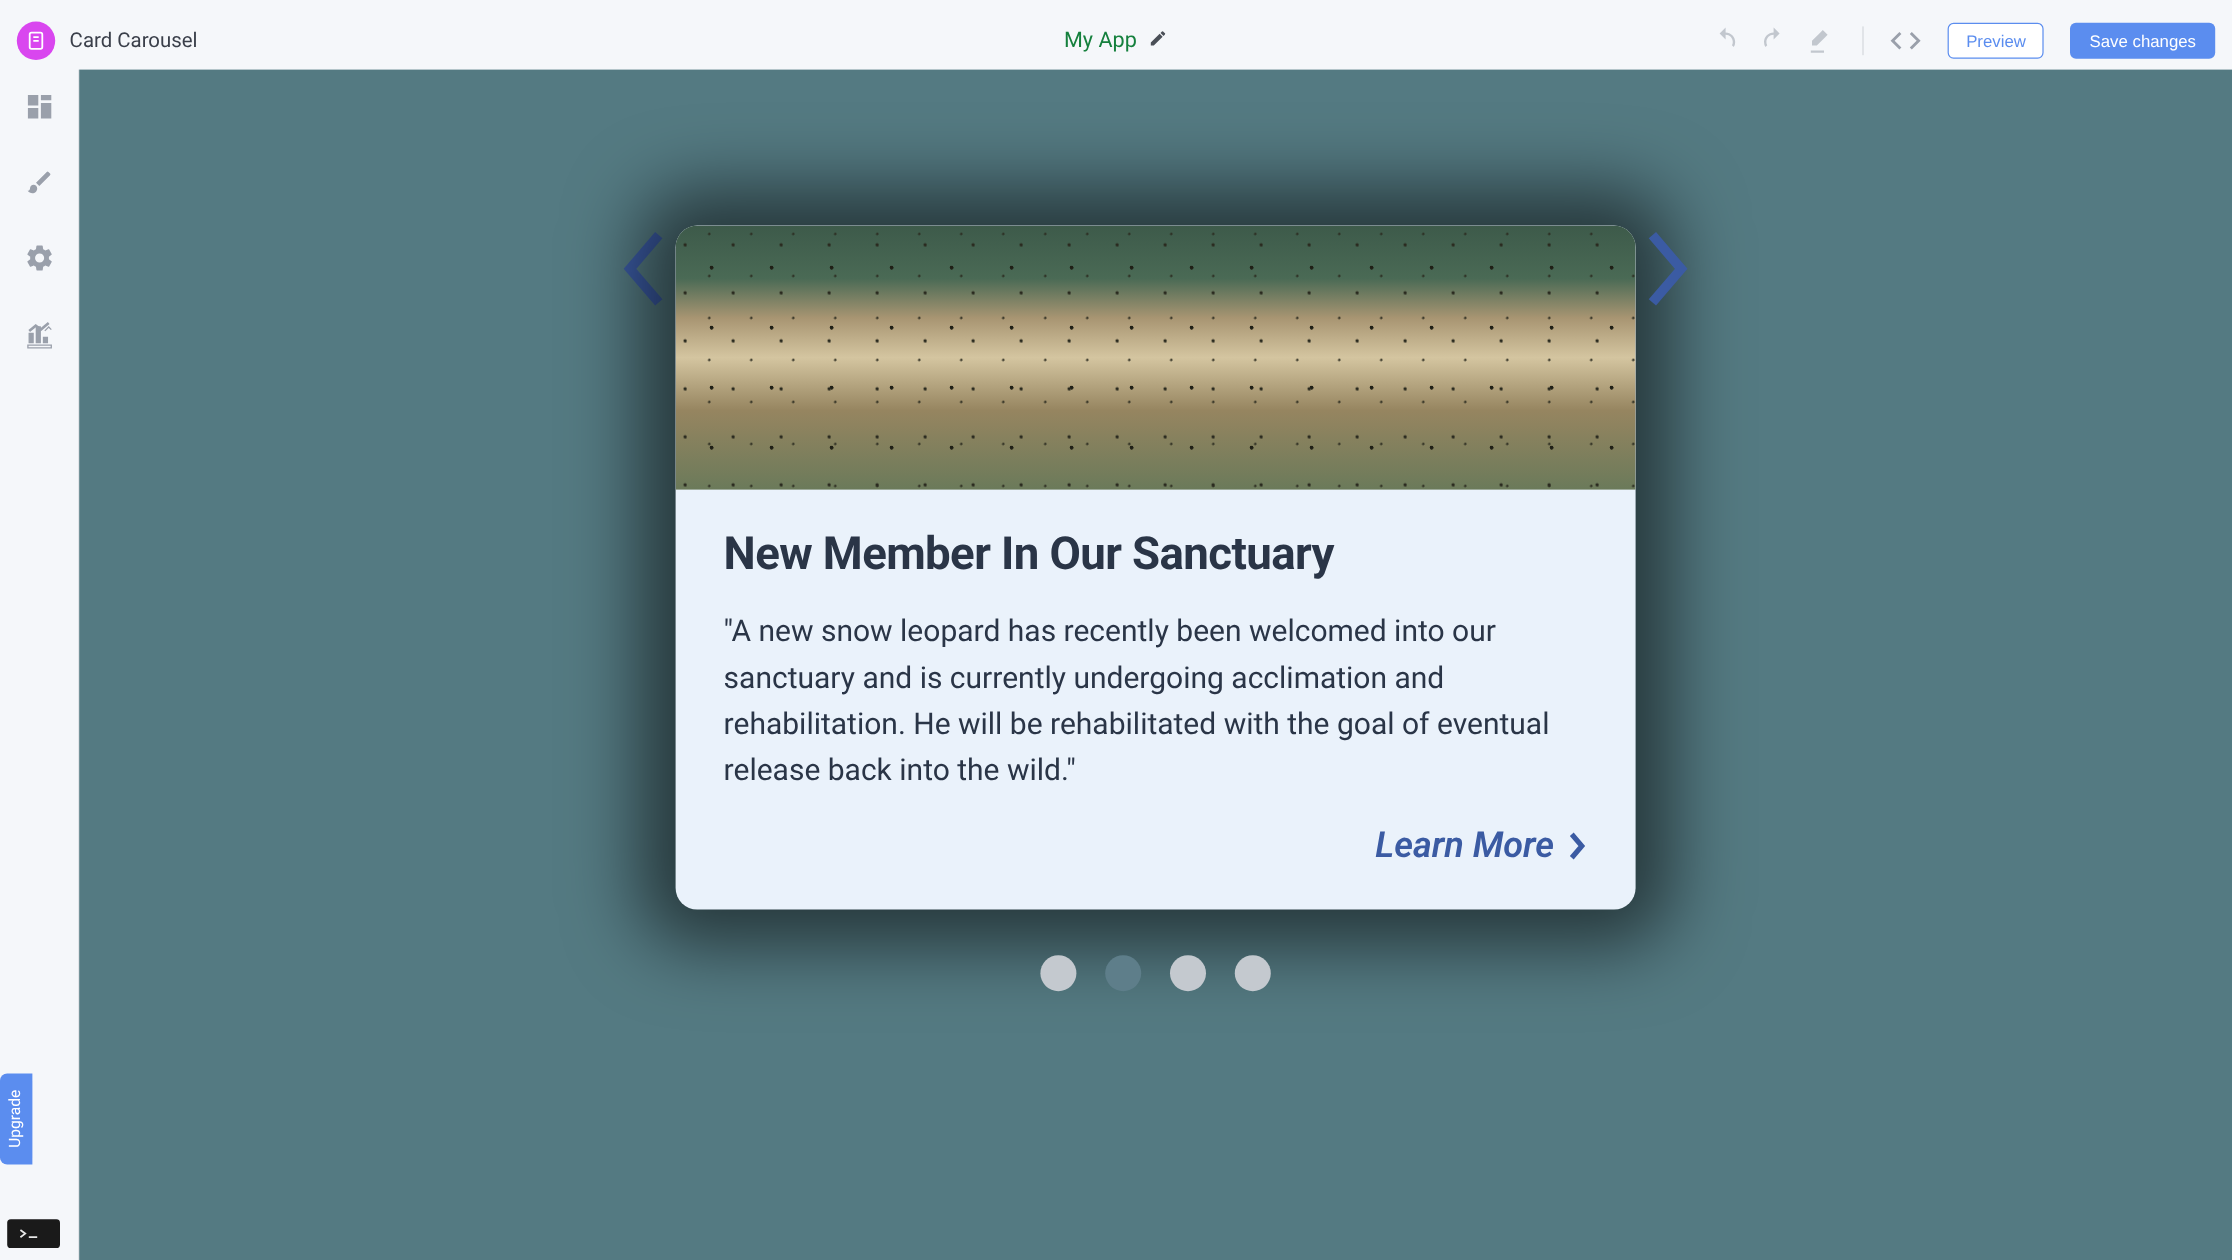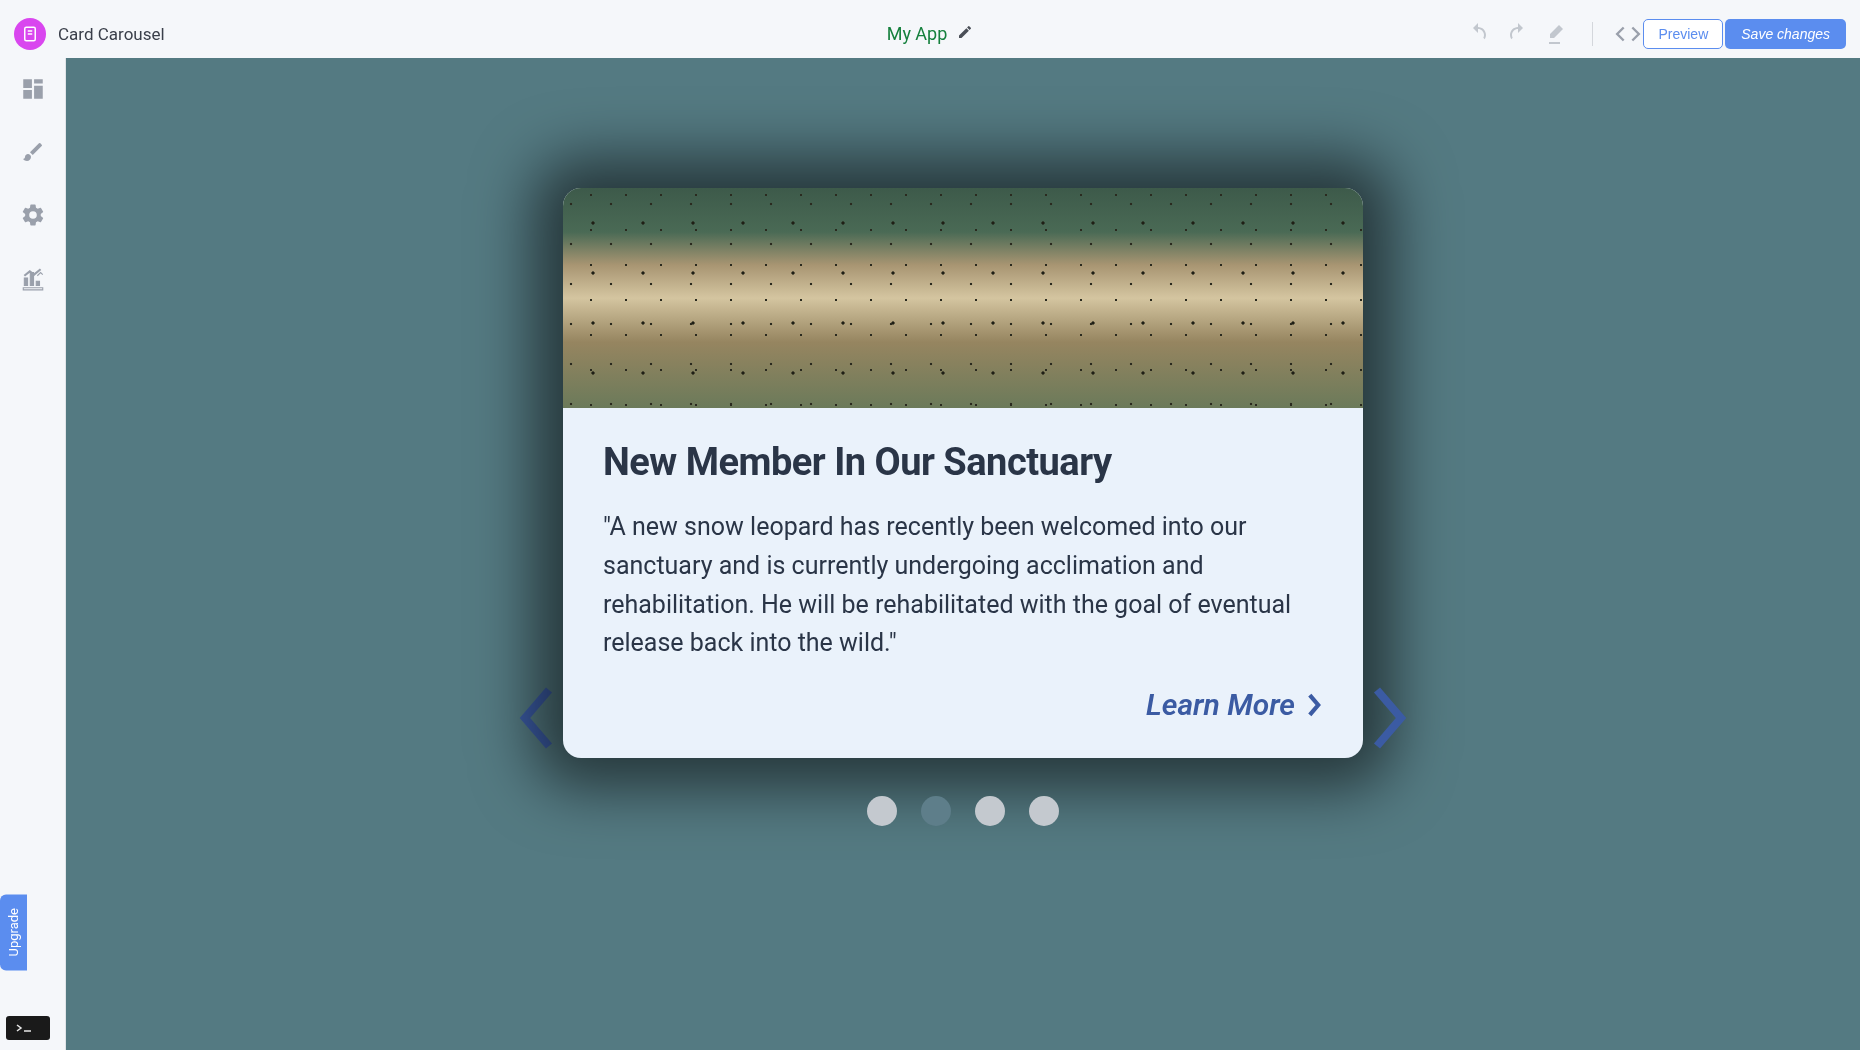"Preview" .topbar-right { gap: 2px -> 22px }
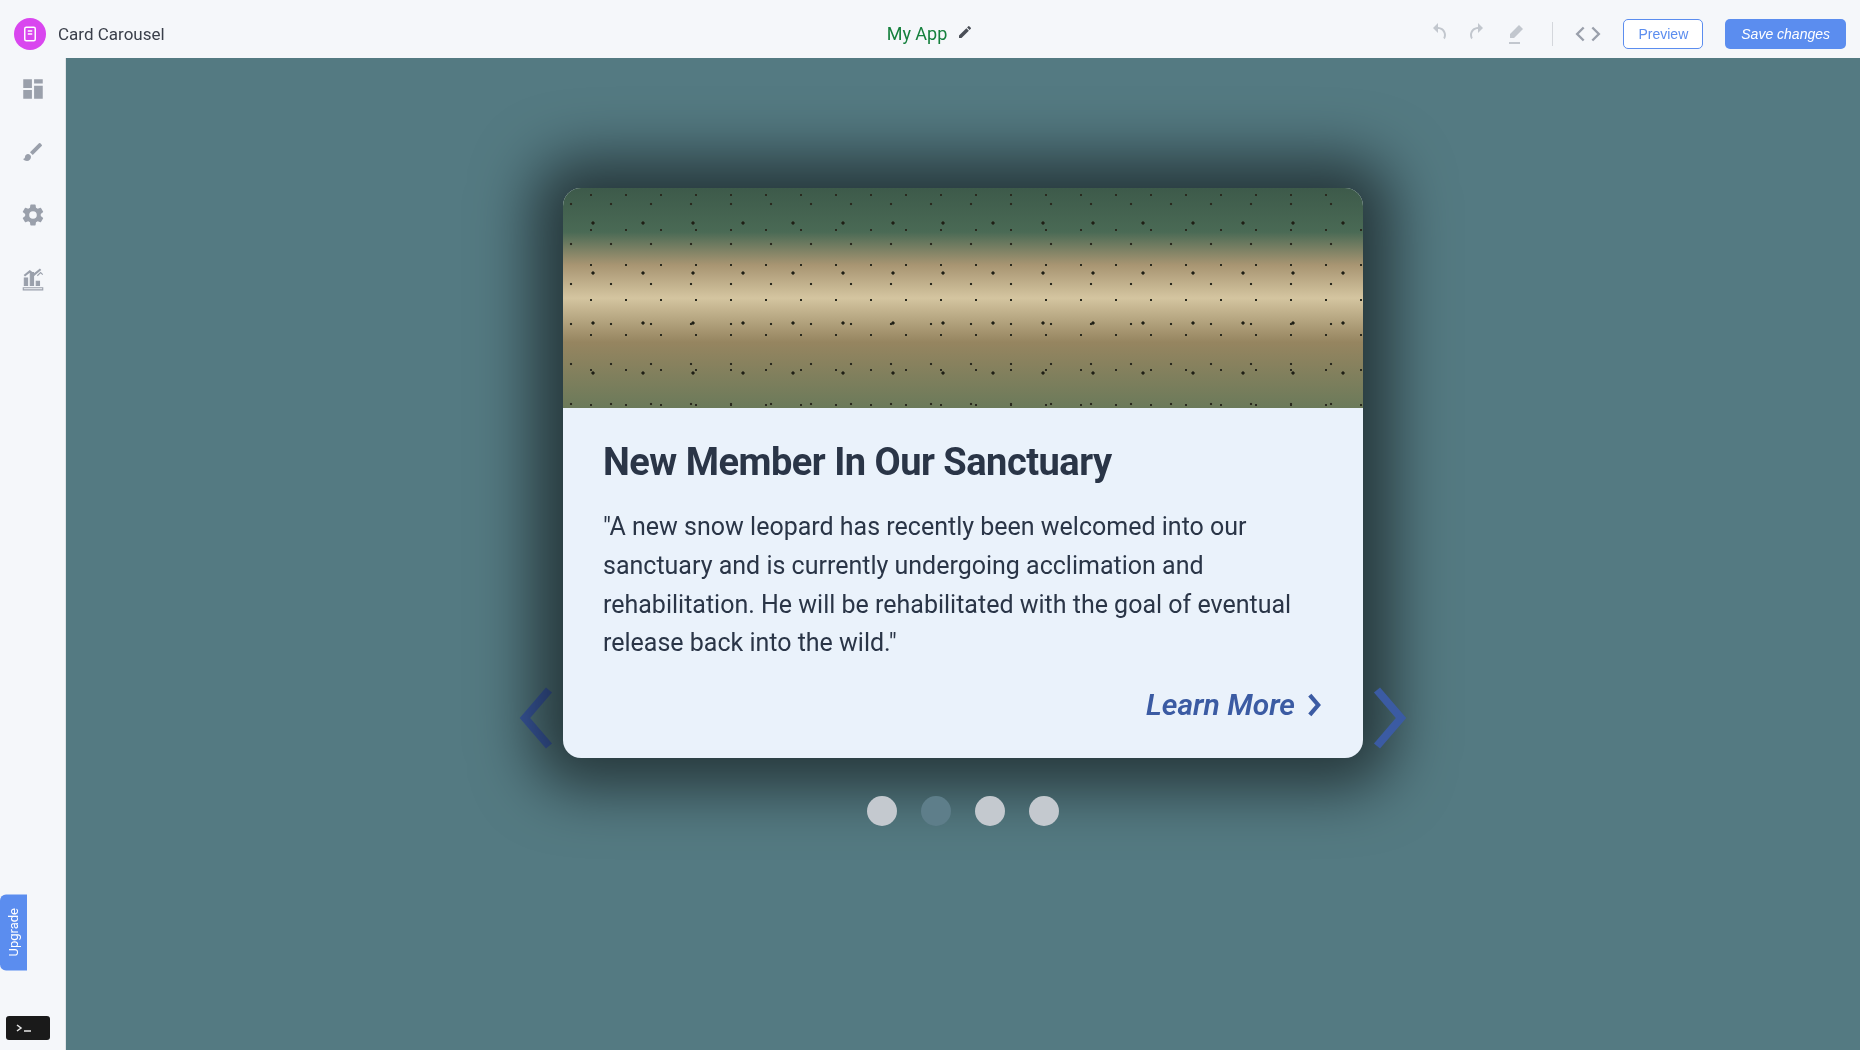"Save changes" .btn-primary { font-style: italic -> none }
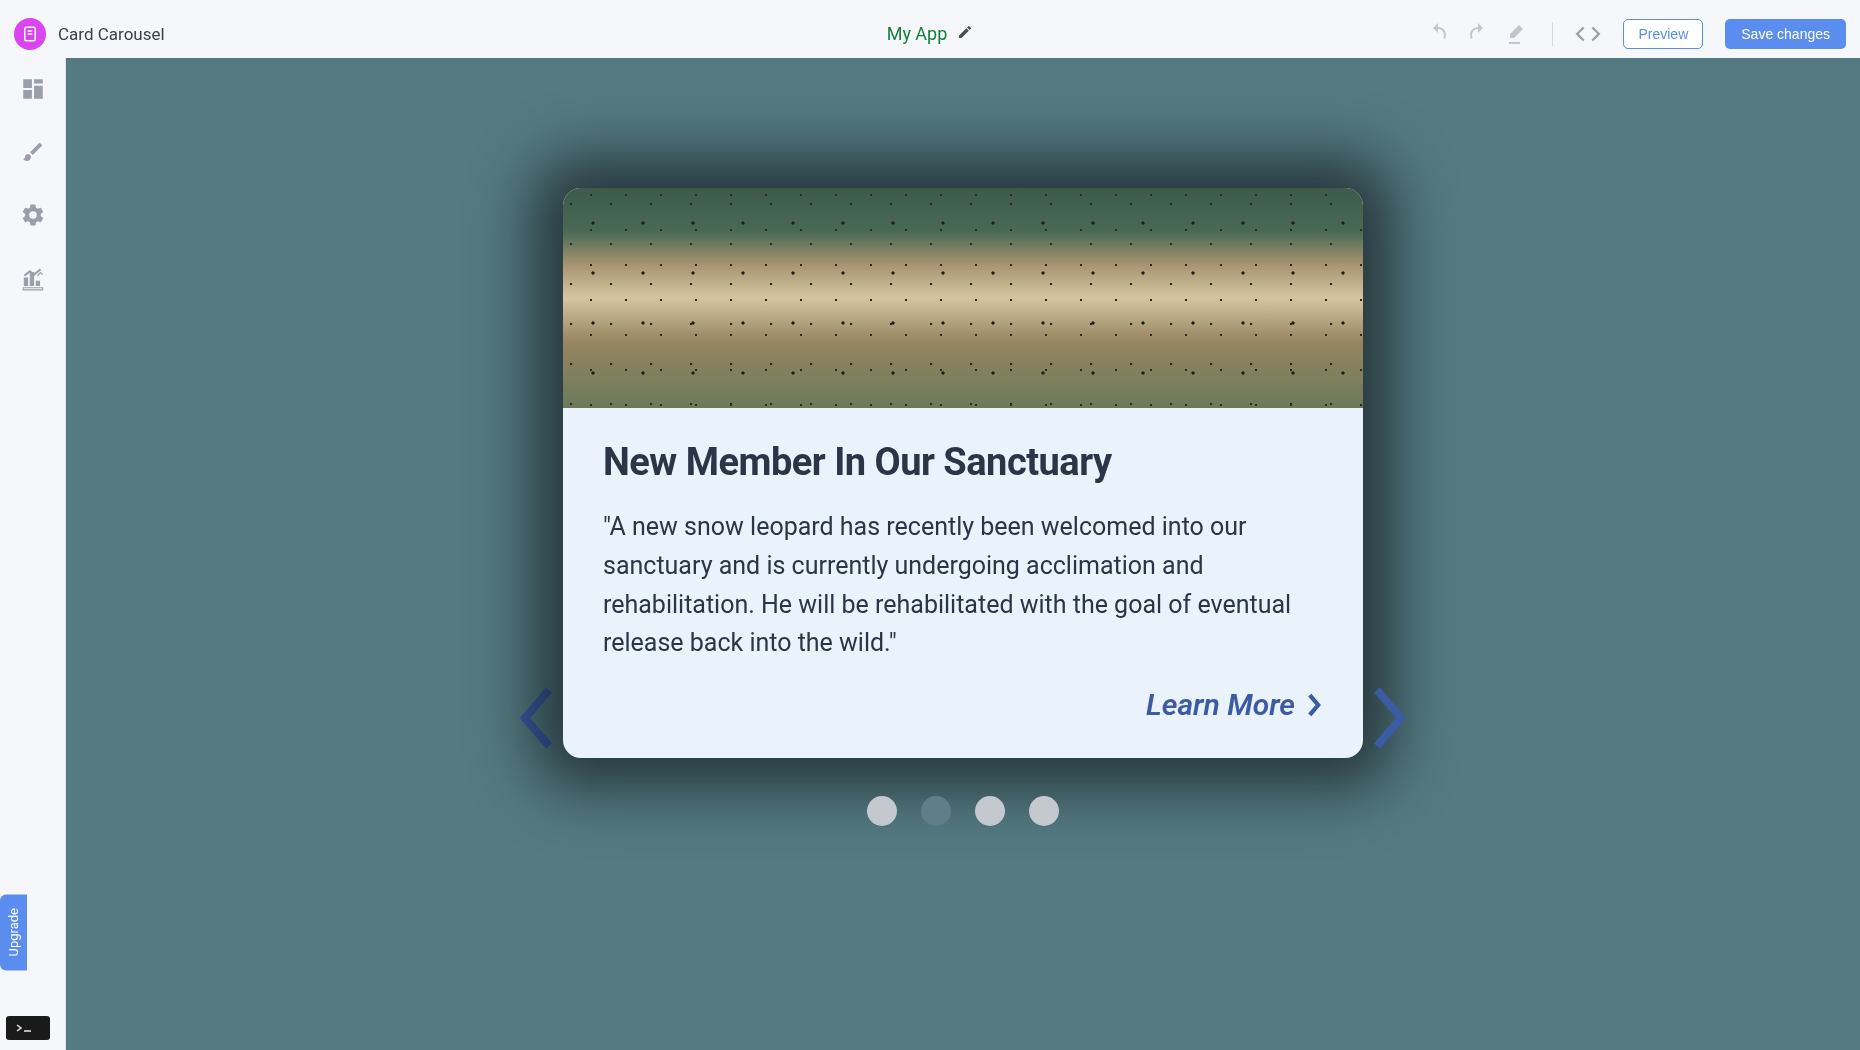"New Member In Our Sanctuary" .carousel-wrap { align-items: flex-end -> flex-start }
